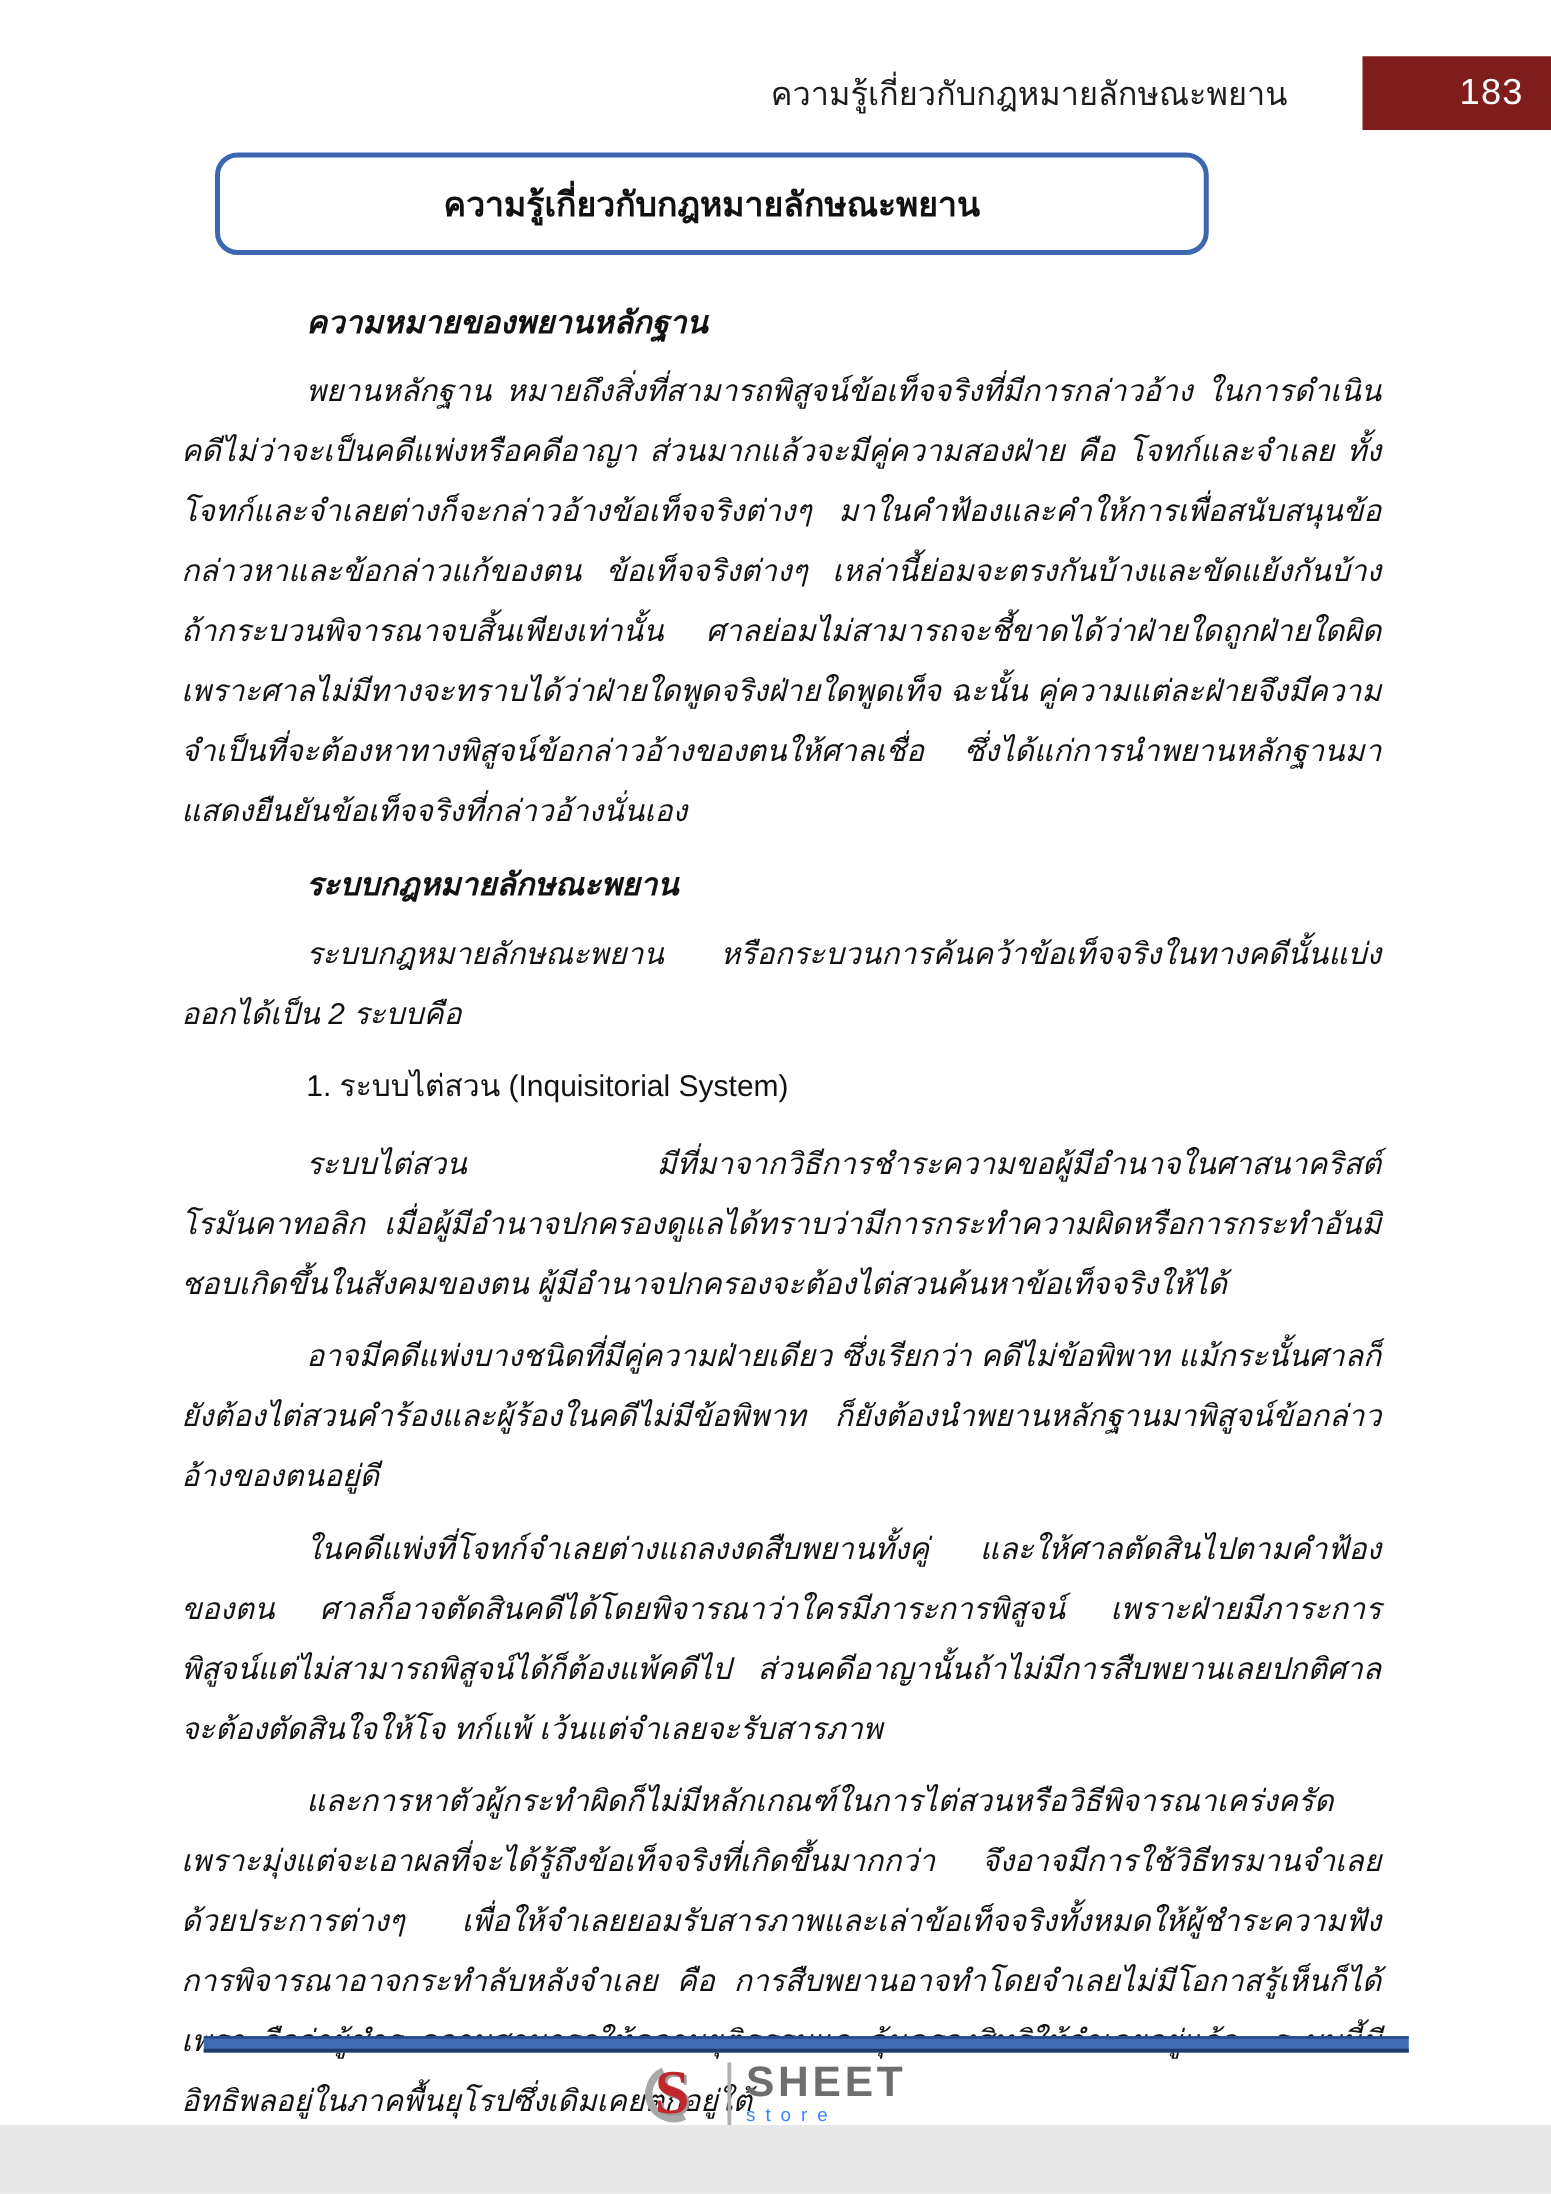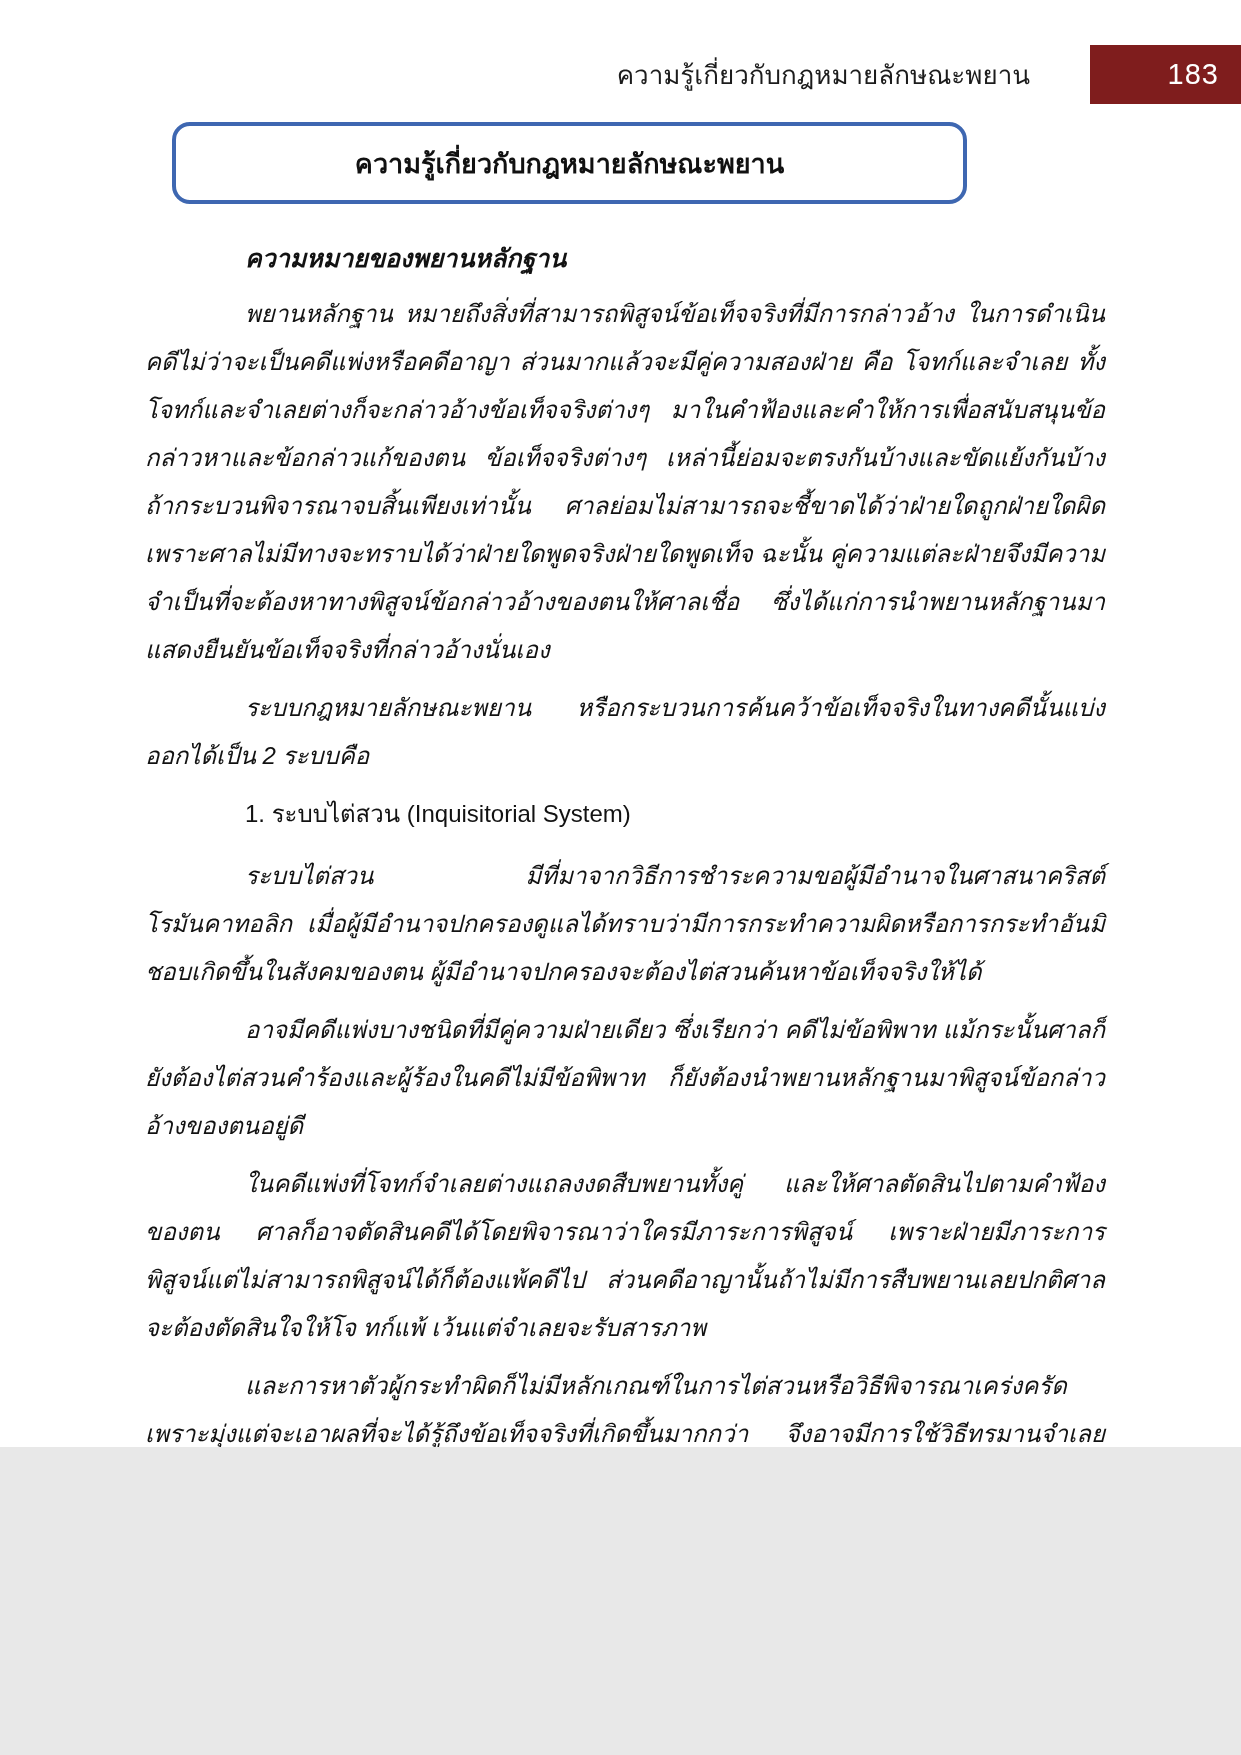"ความรู้เกี่ยวกับกฎหมายลักษณะพยาน" .page { height: 1447px -> 1700px }
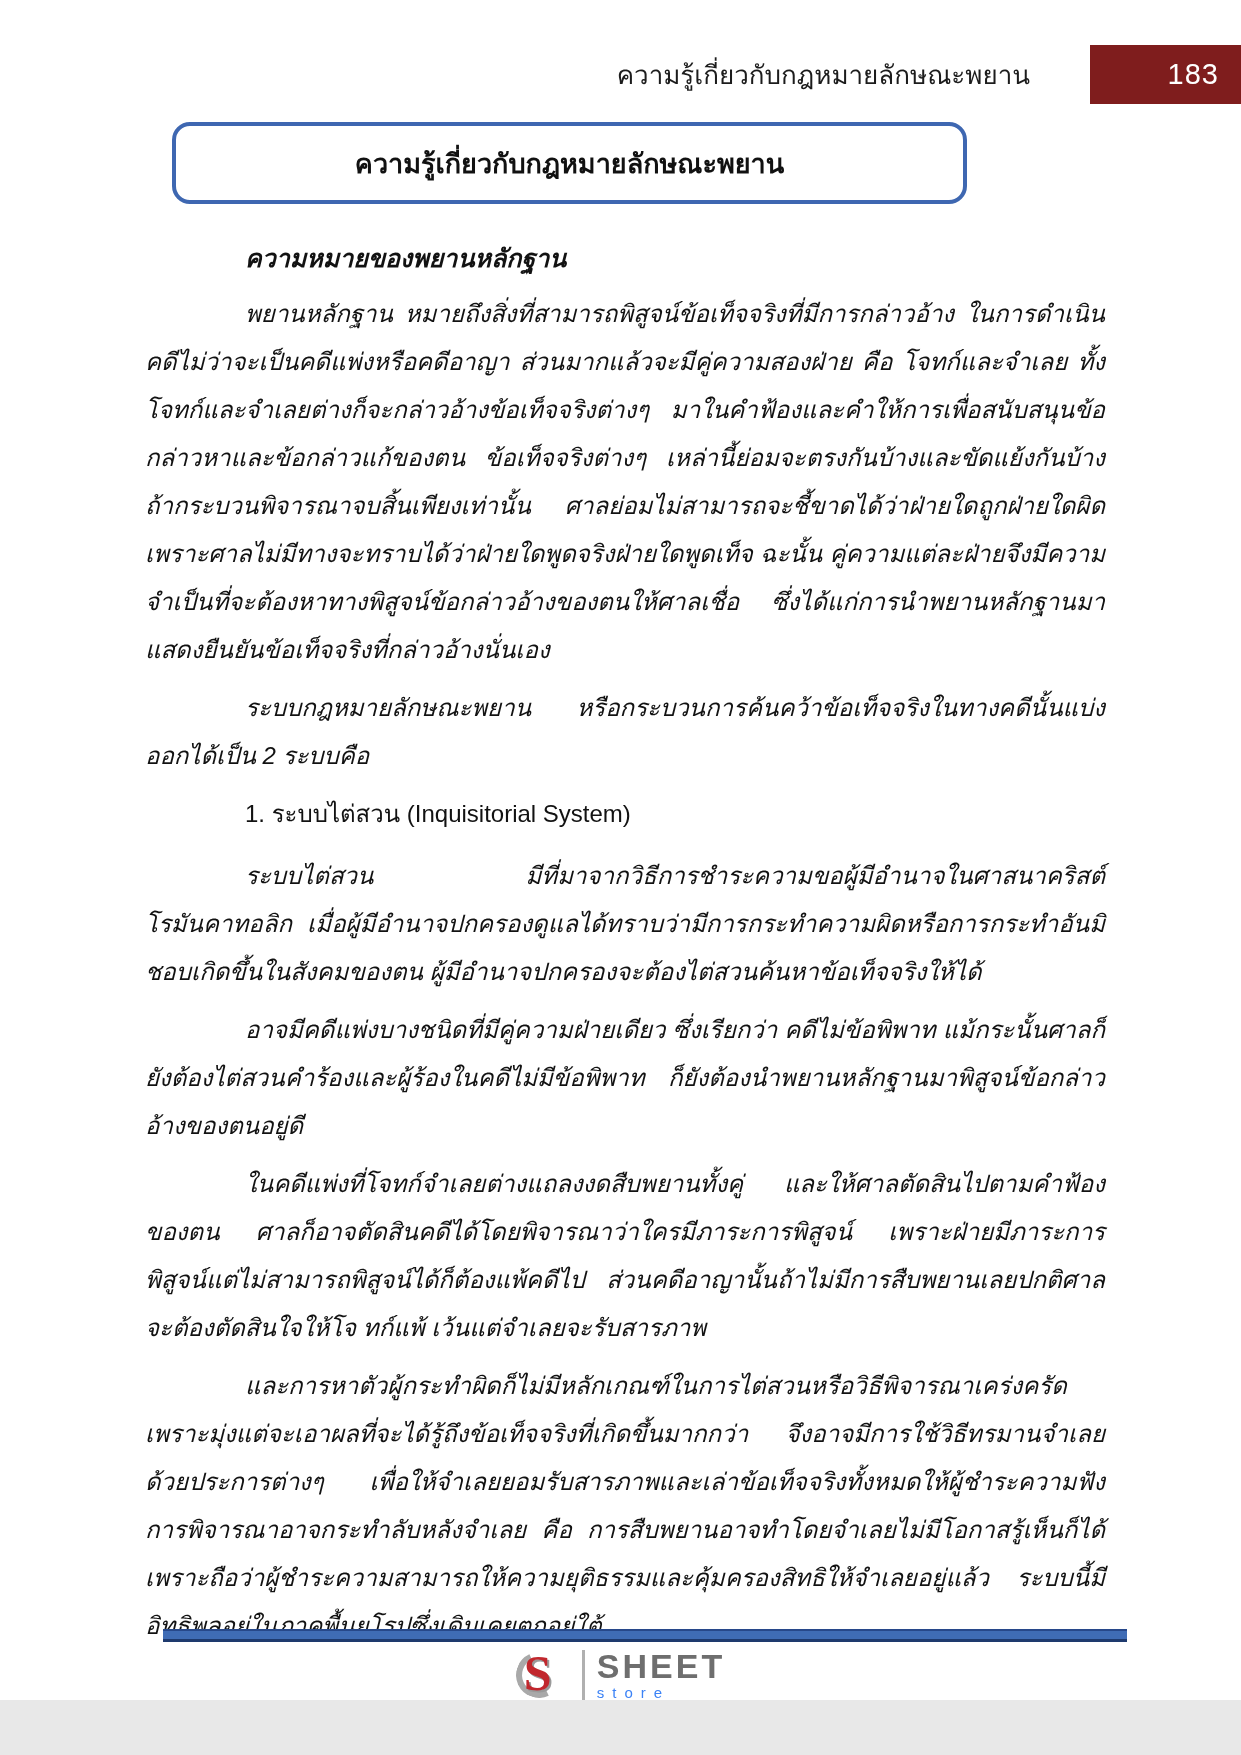"ระบบกฎหมายลักษณะพยาน" h2.section-heading { html: none -> <h2>ระบบกฎหมายลักษณะพยาน</h2> }
